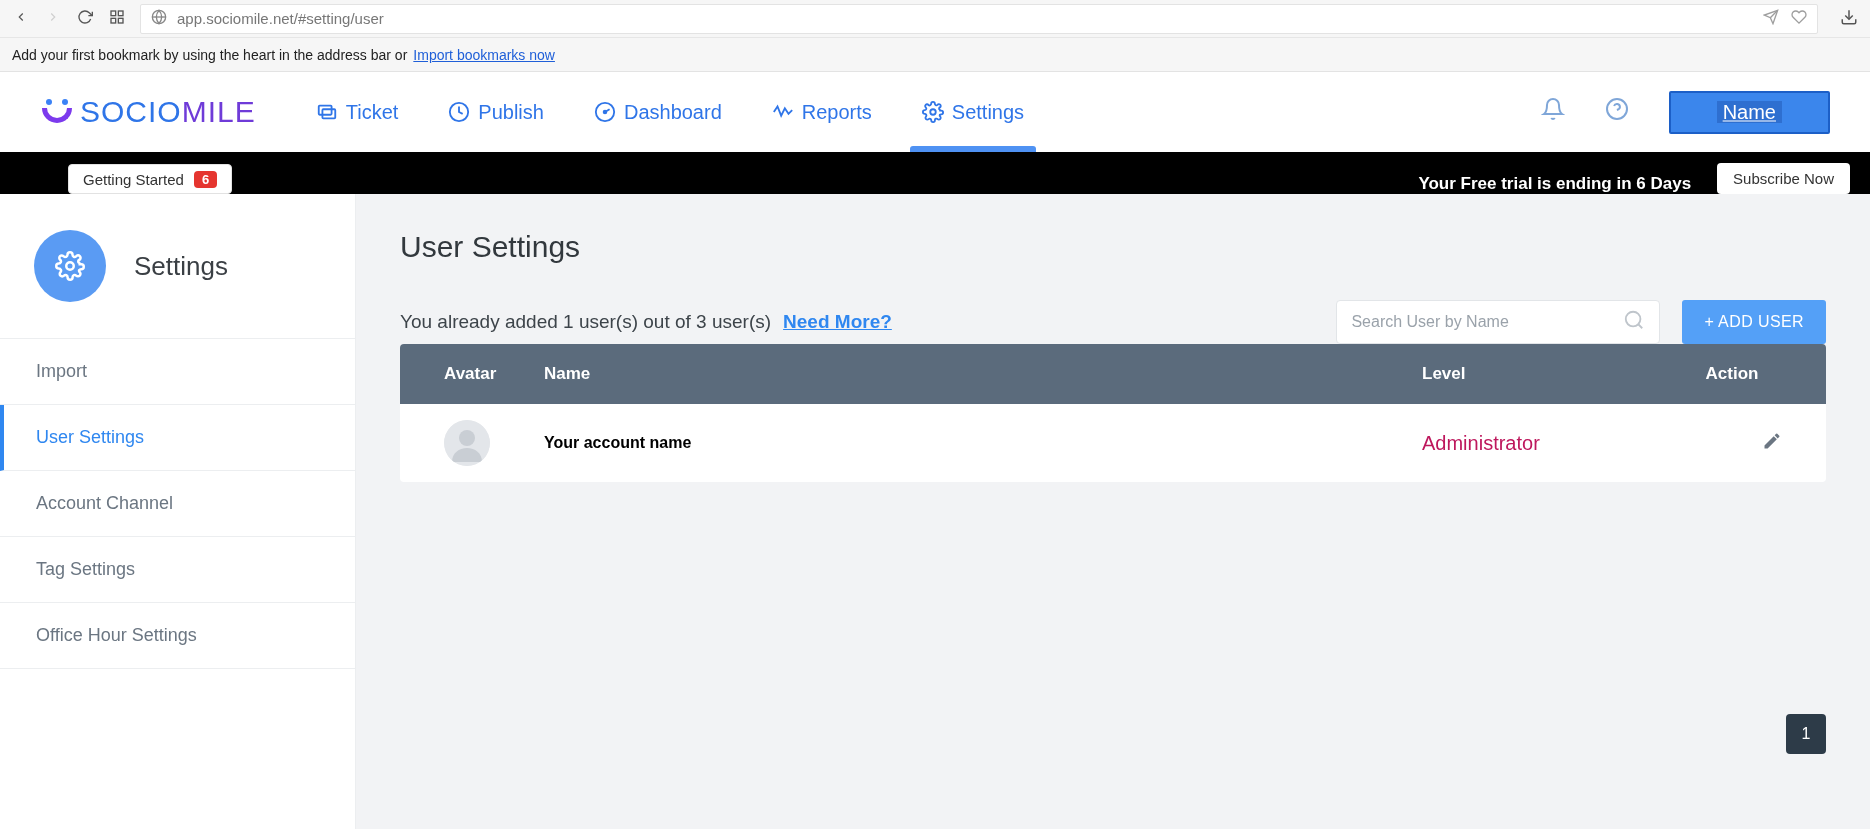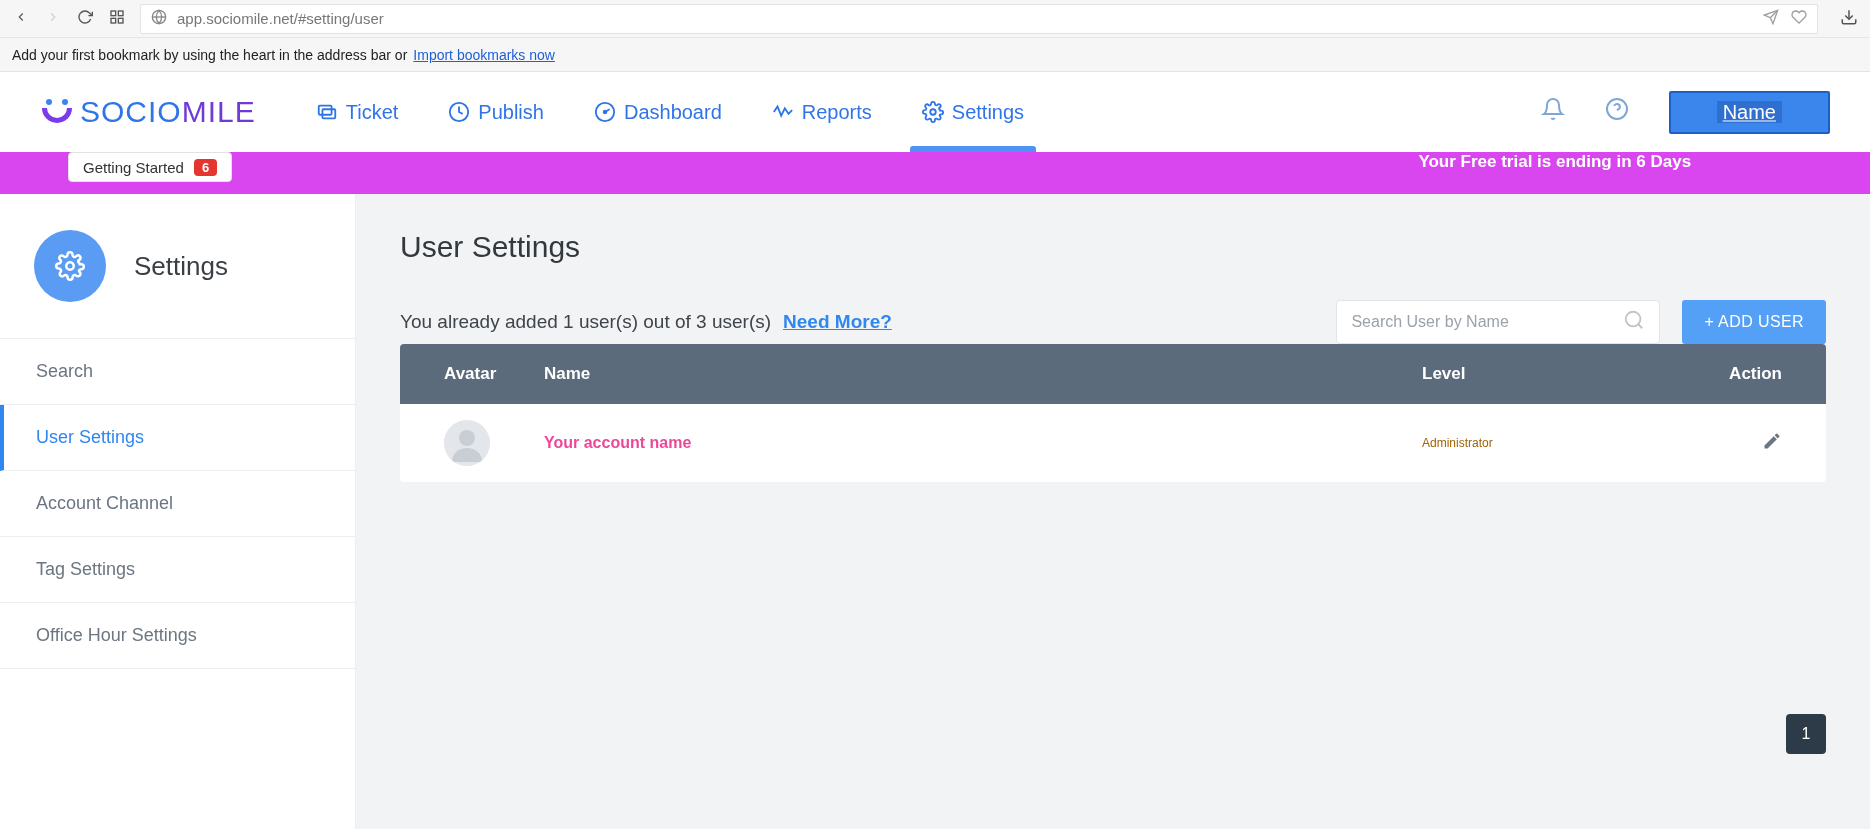"Getting Started" .trial-bar { align-items: flex-start -> flex-end; background: #d946ef -> #000000 }
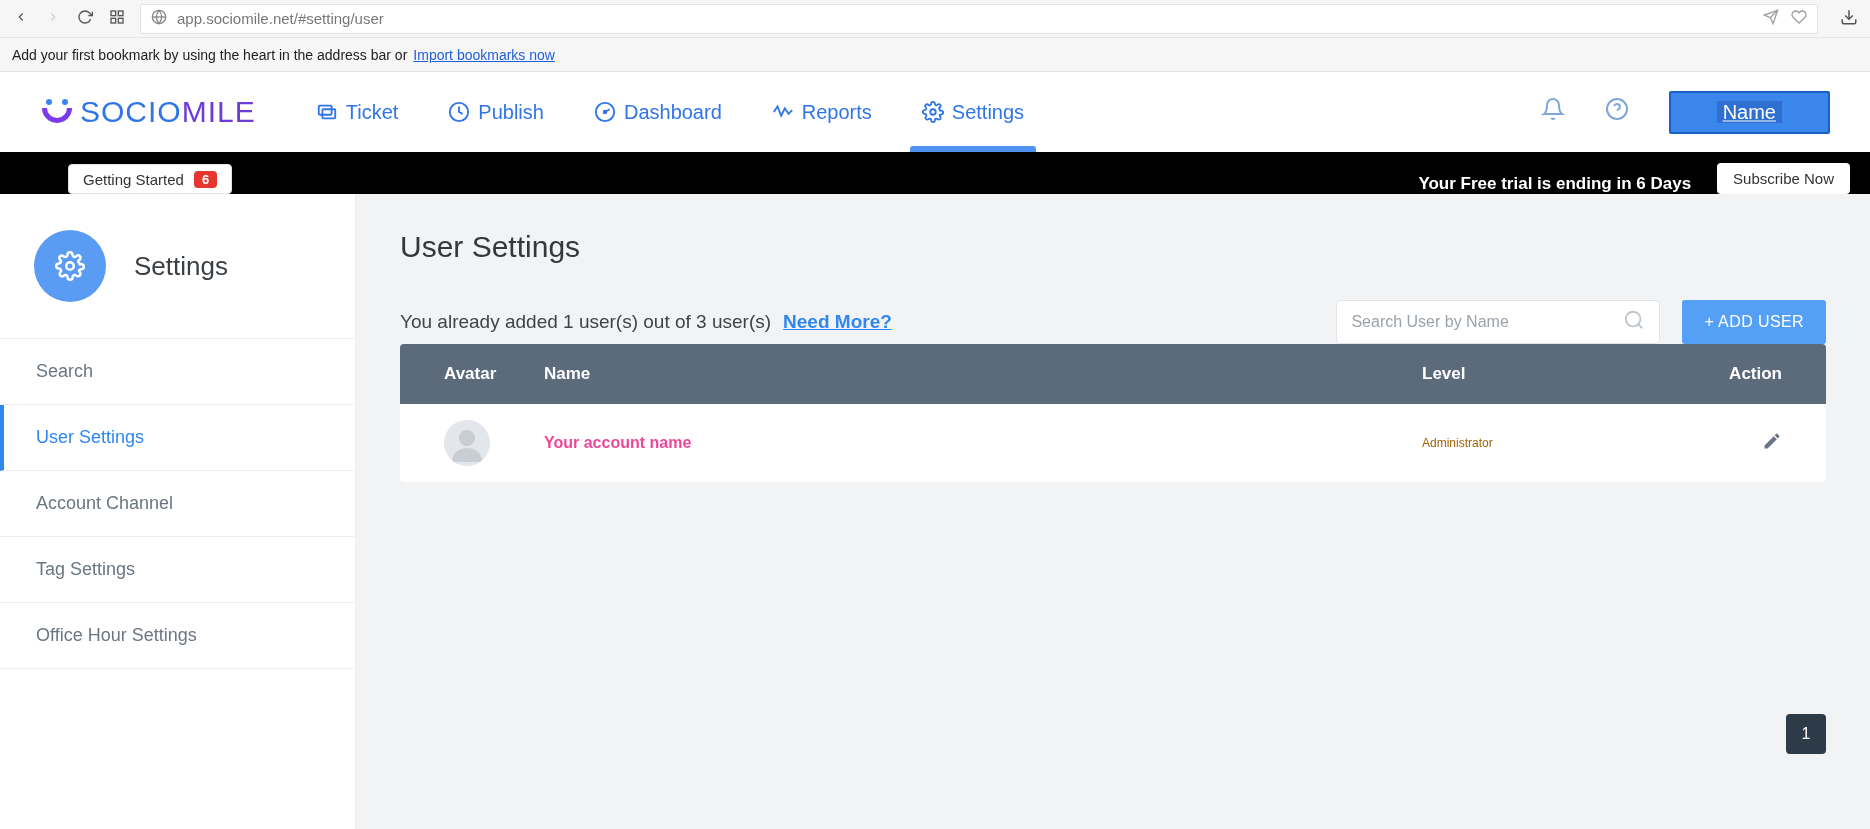"Search" span { text: Search -> Import }
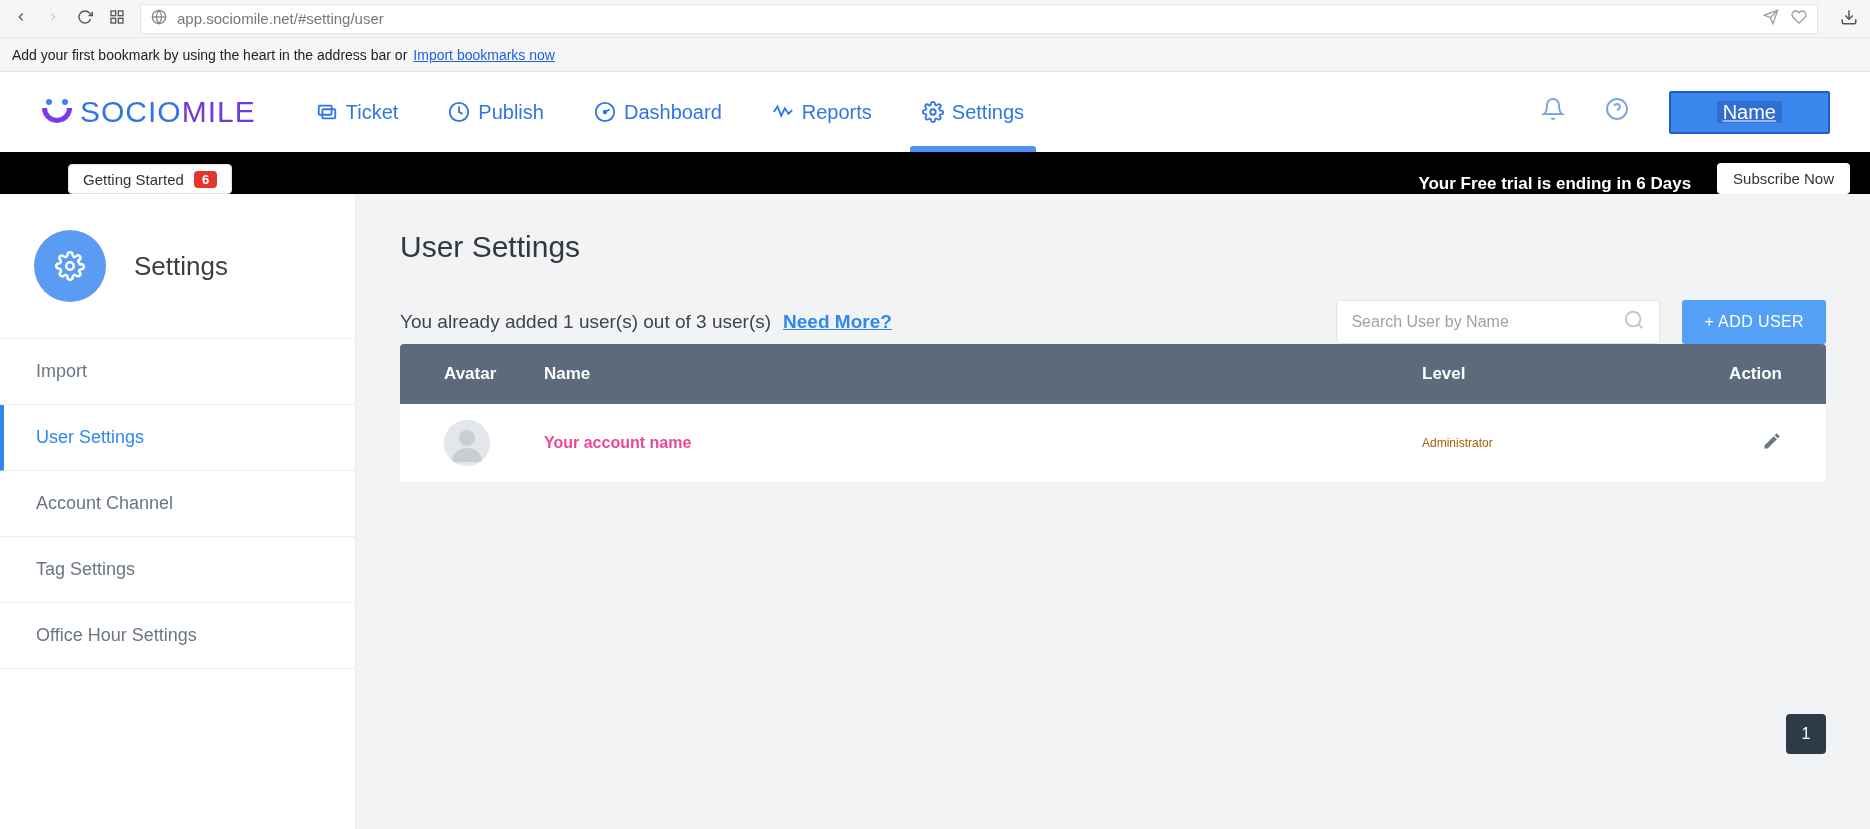"Action" .col-action { text-align: right -> center }
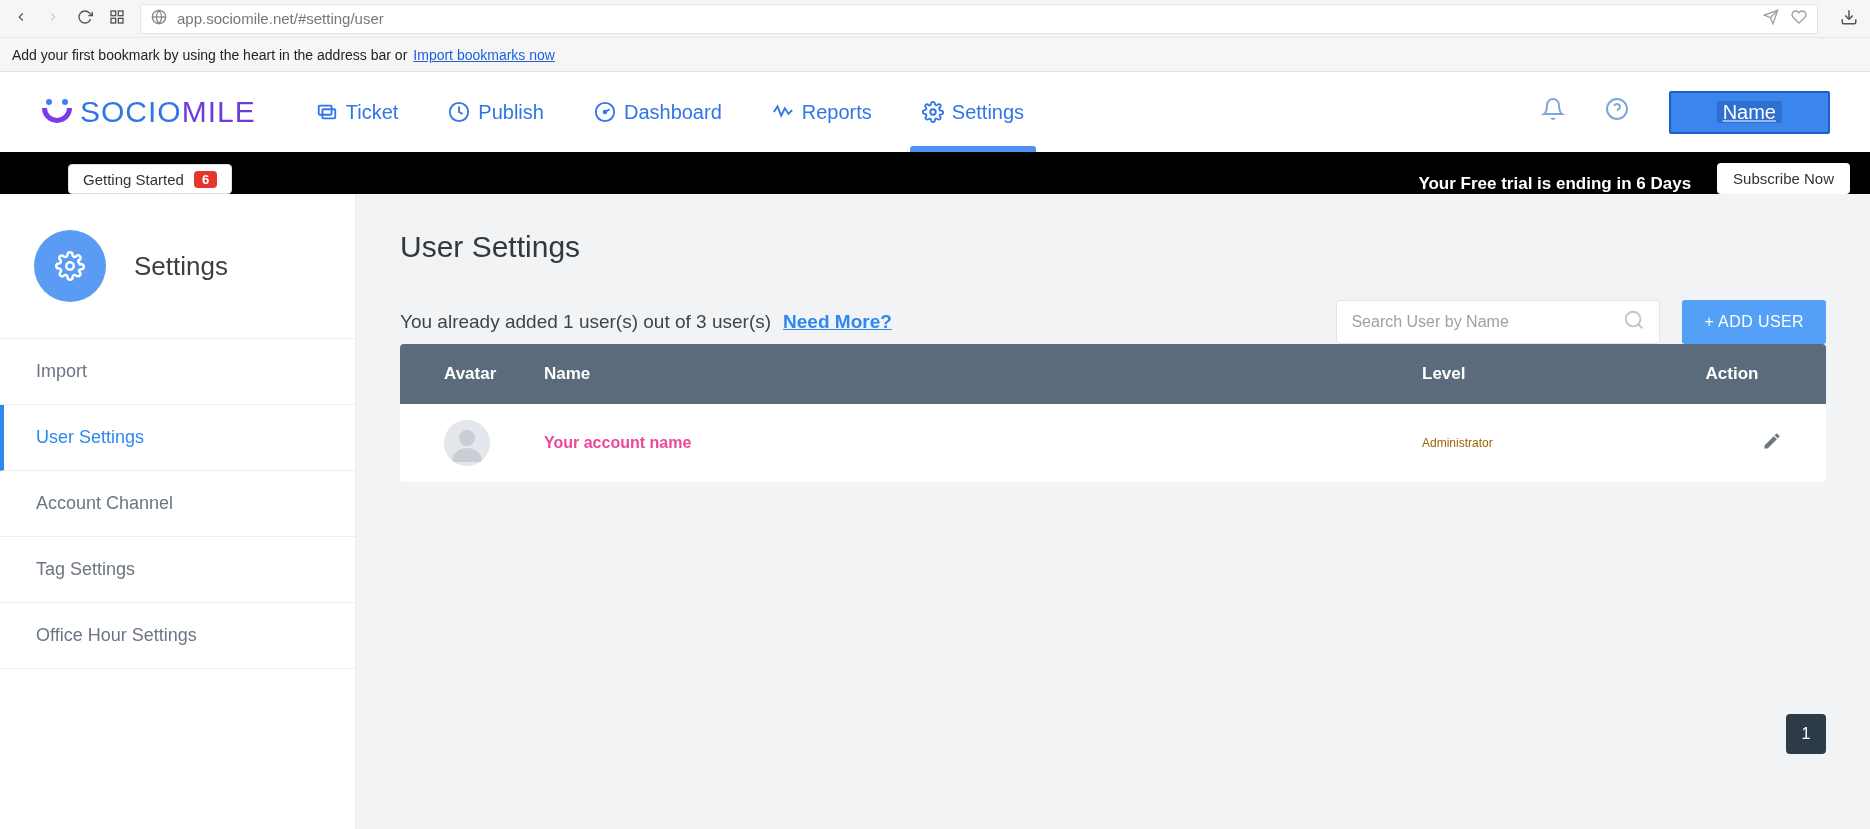"Your account name" .tname { color: #ec4899 -> #000000 }
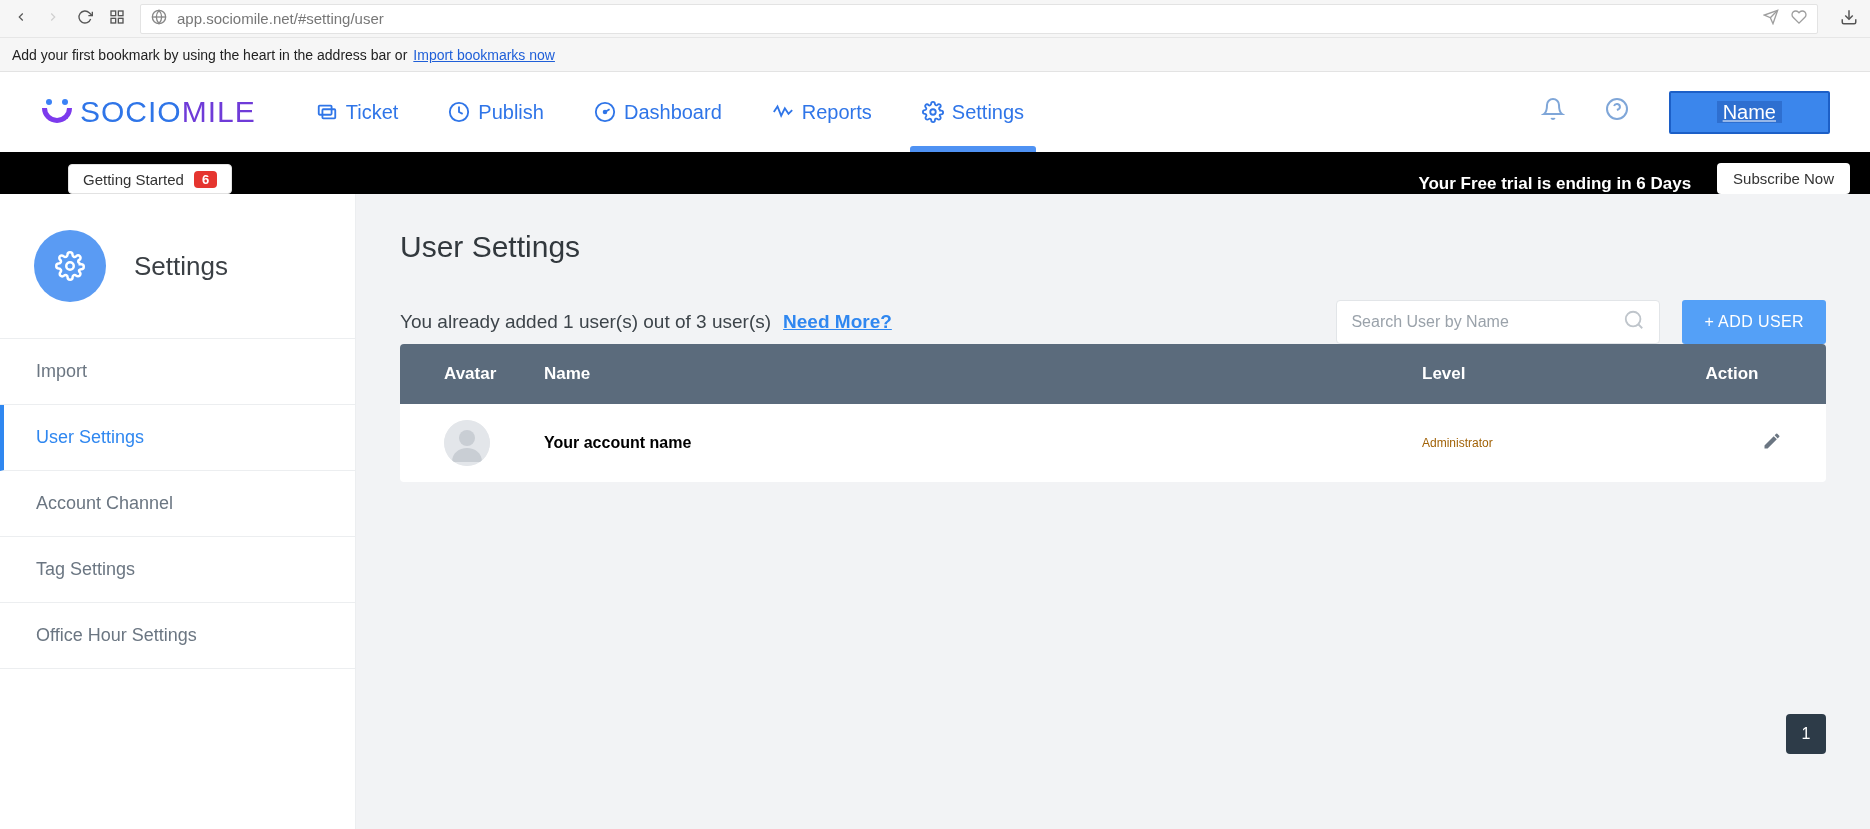"Administrator" .tlevel { color: #a16207 -> #be185d; font-size: 12px -> 20px }
